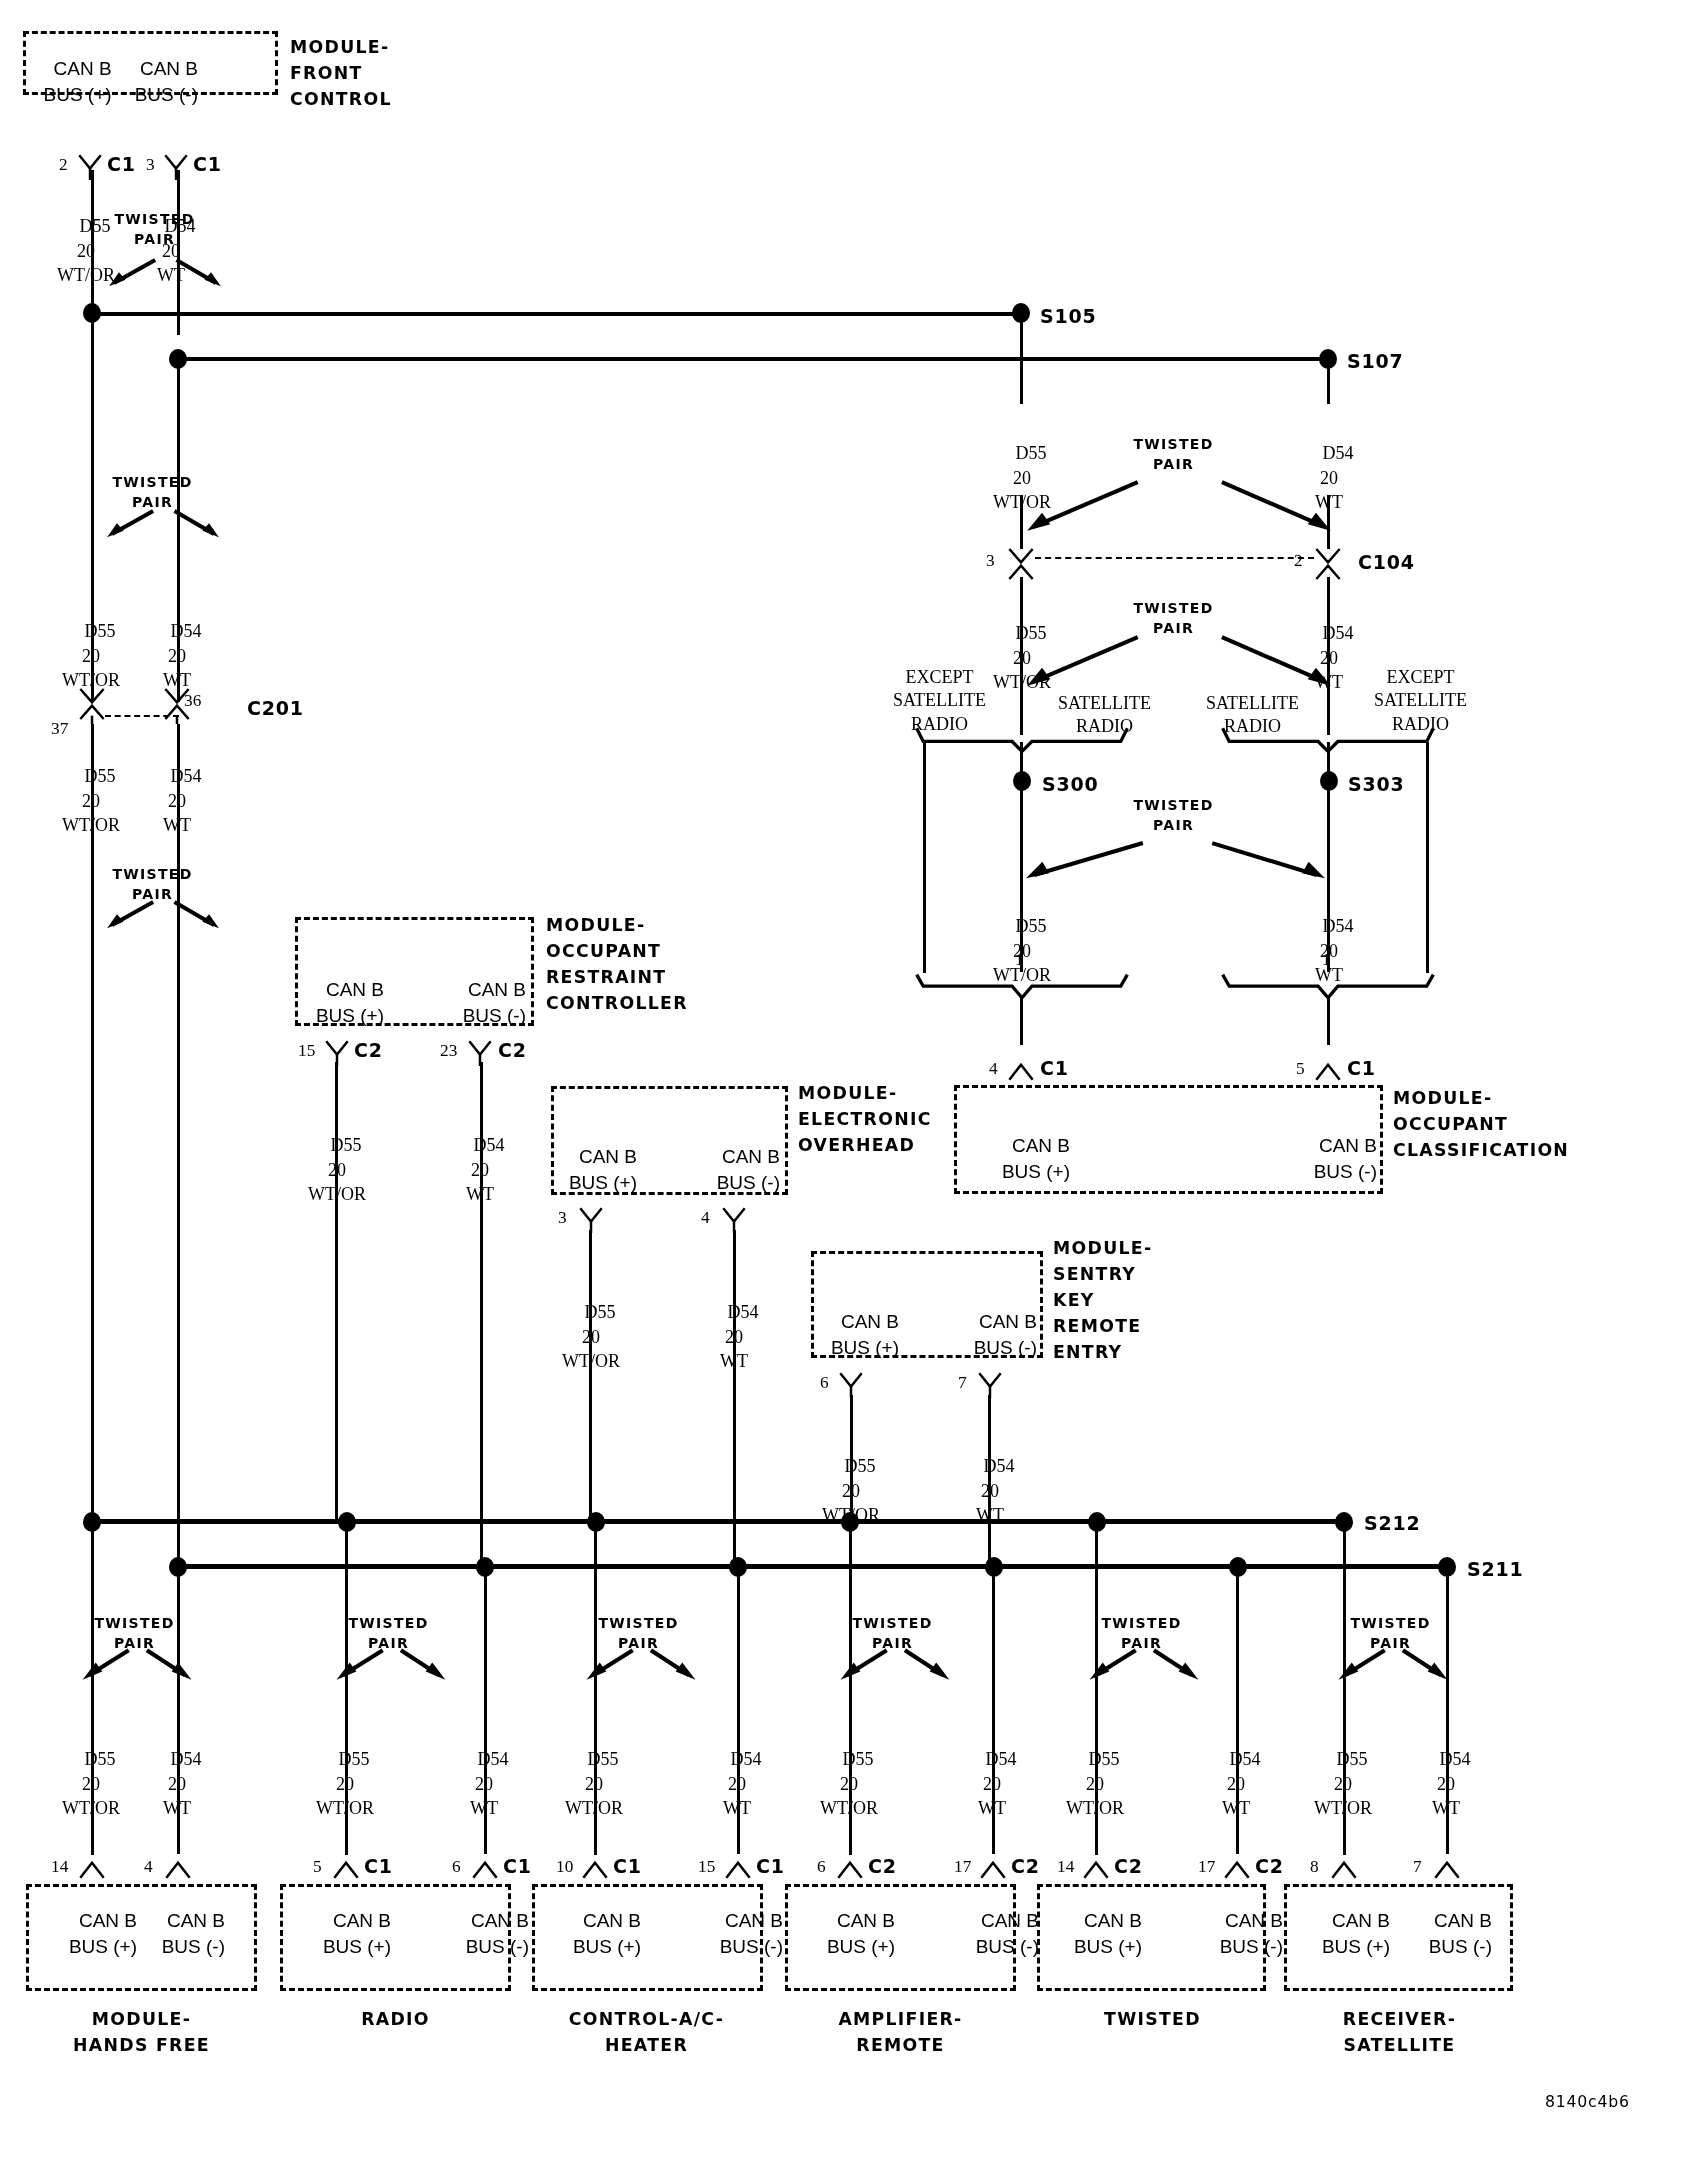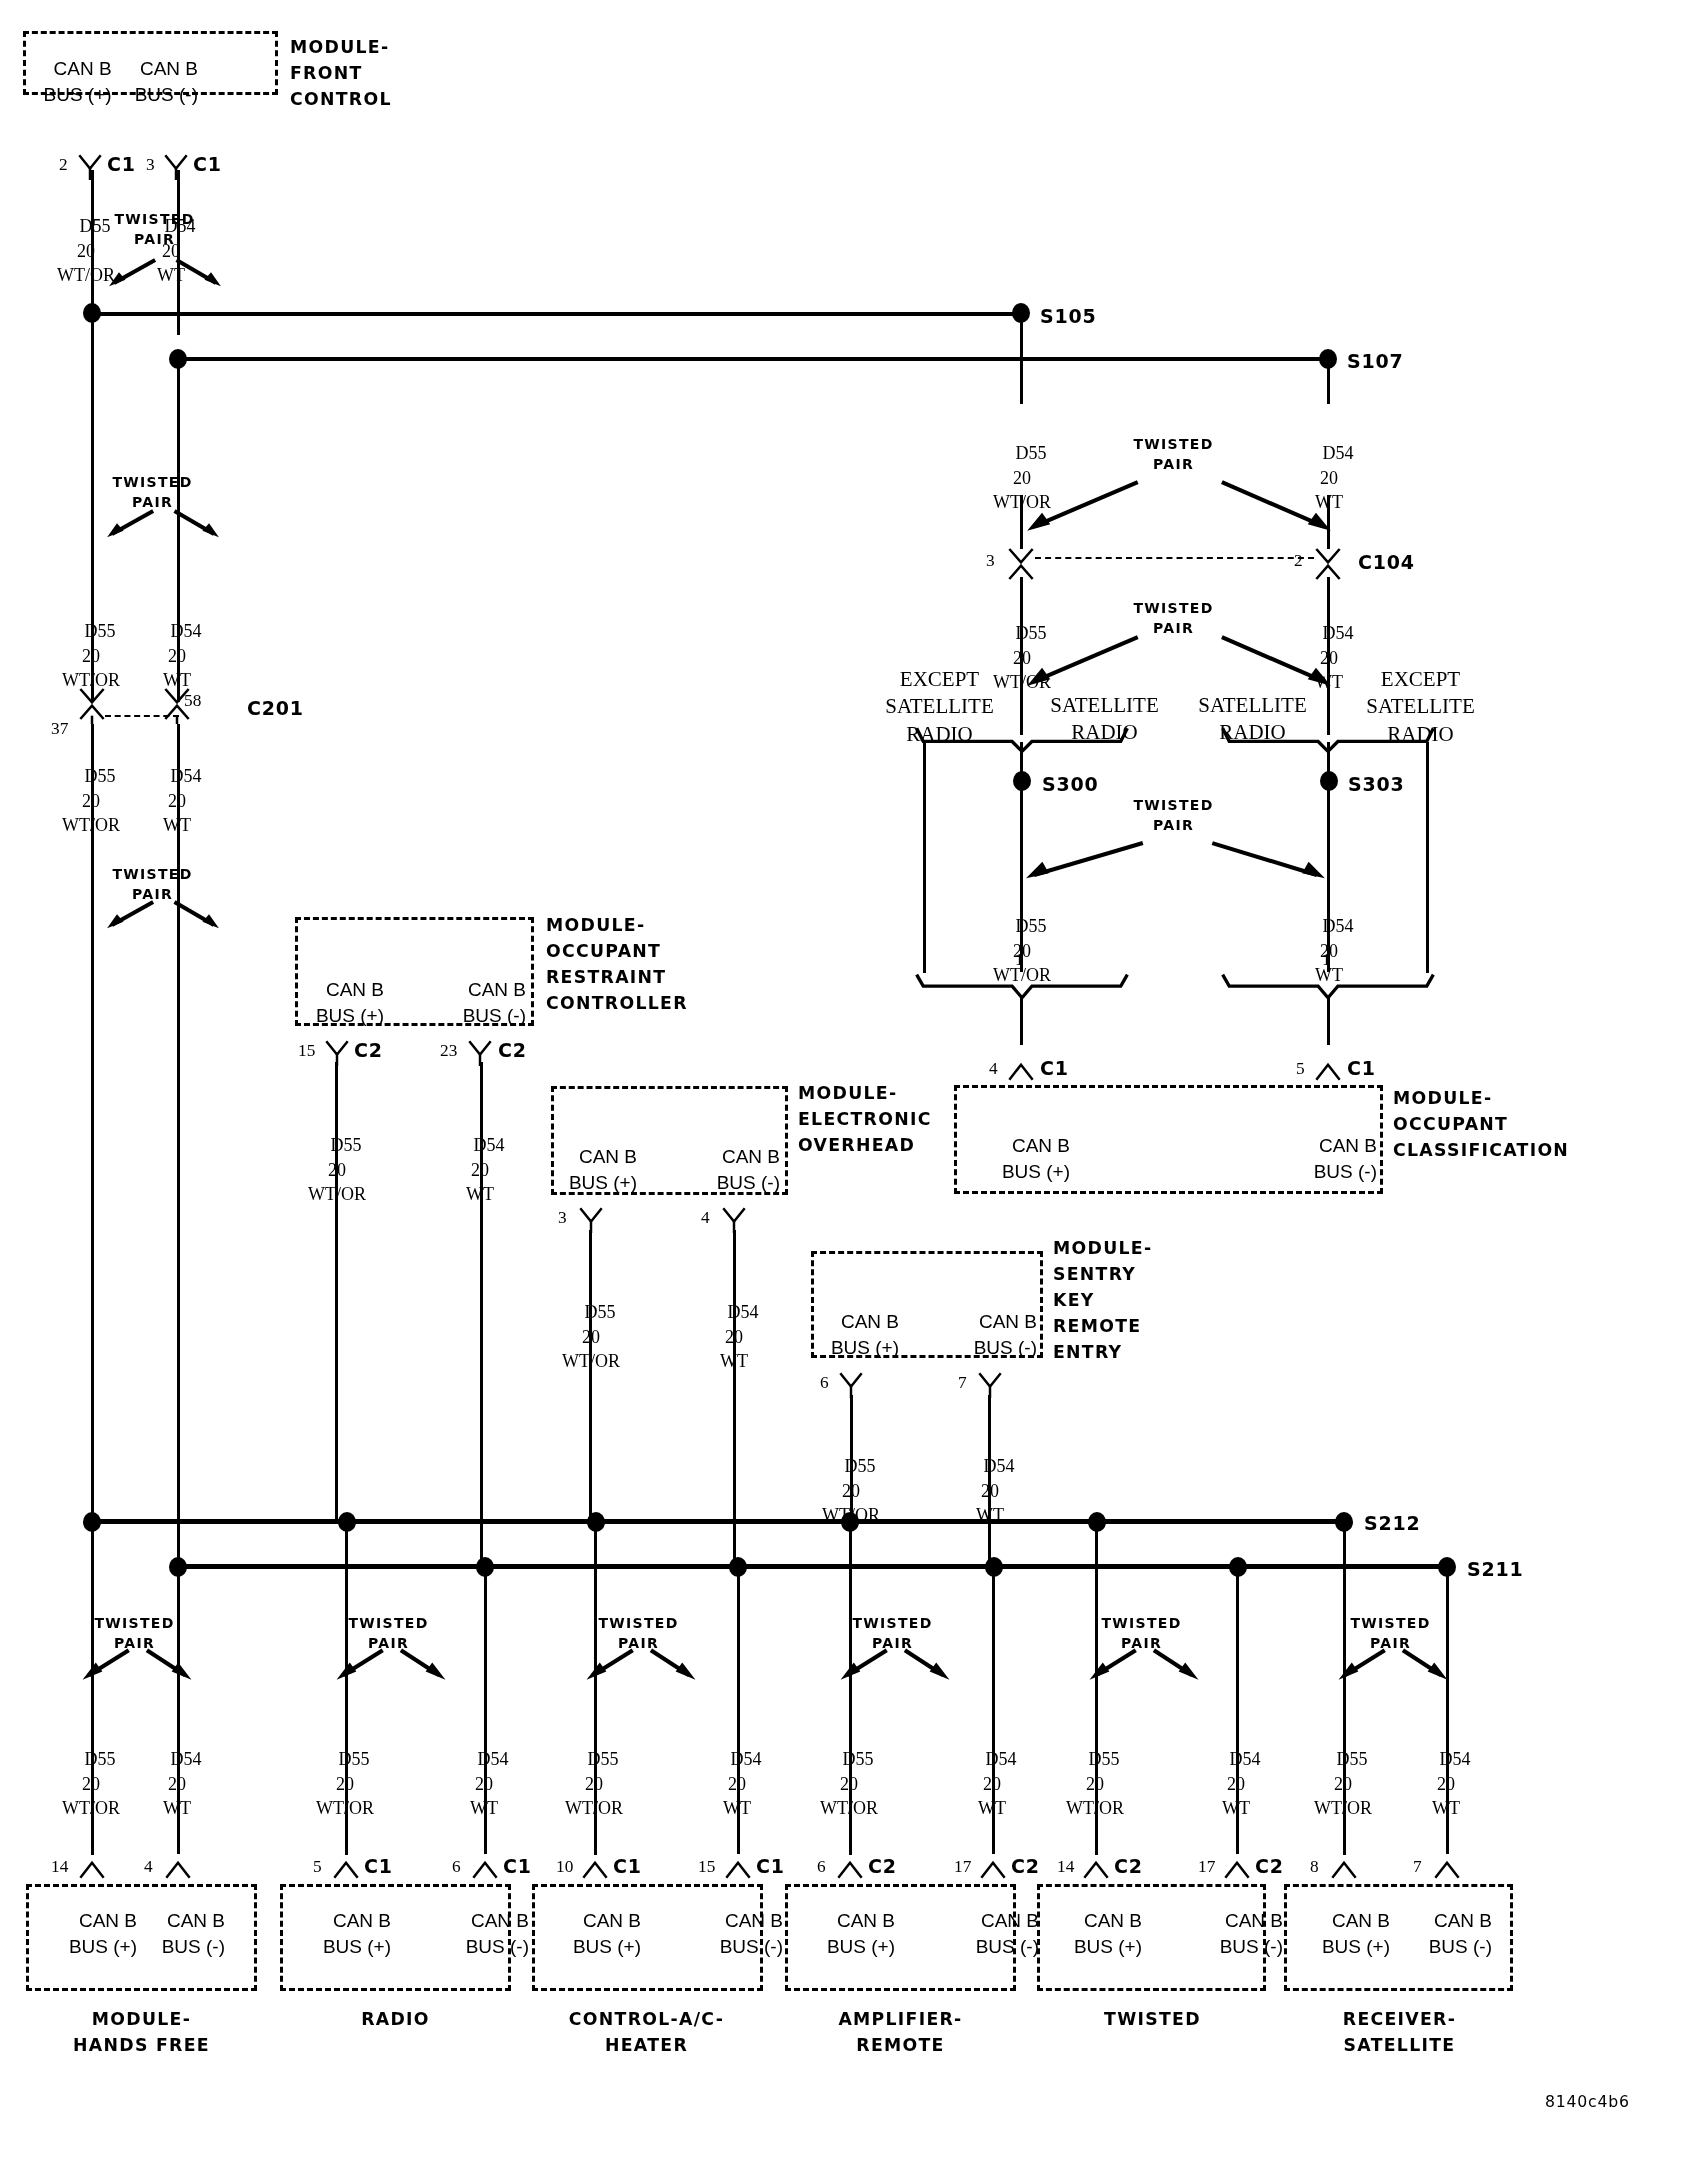"EXCEPT" .optlbl { font-size: 21px -> 18px }
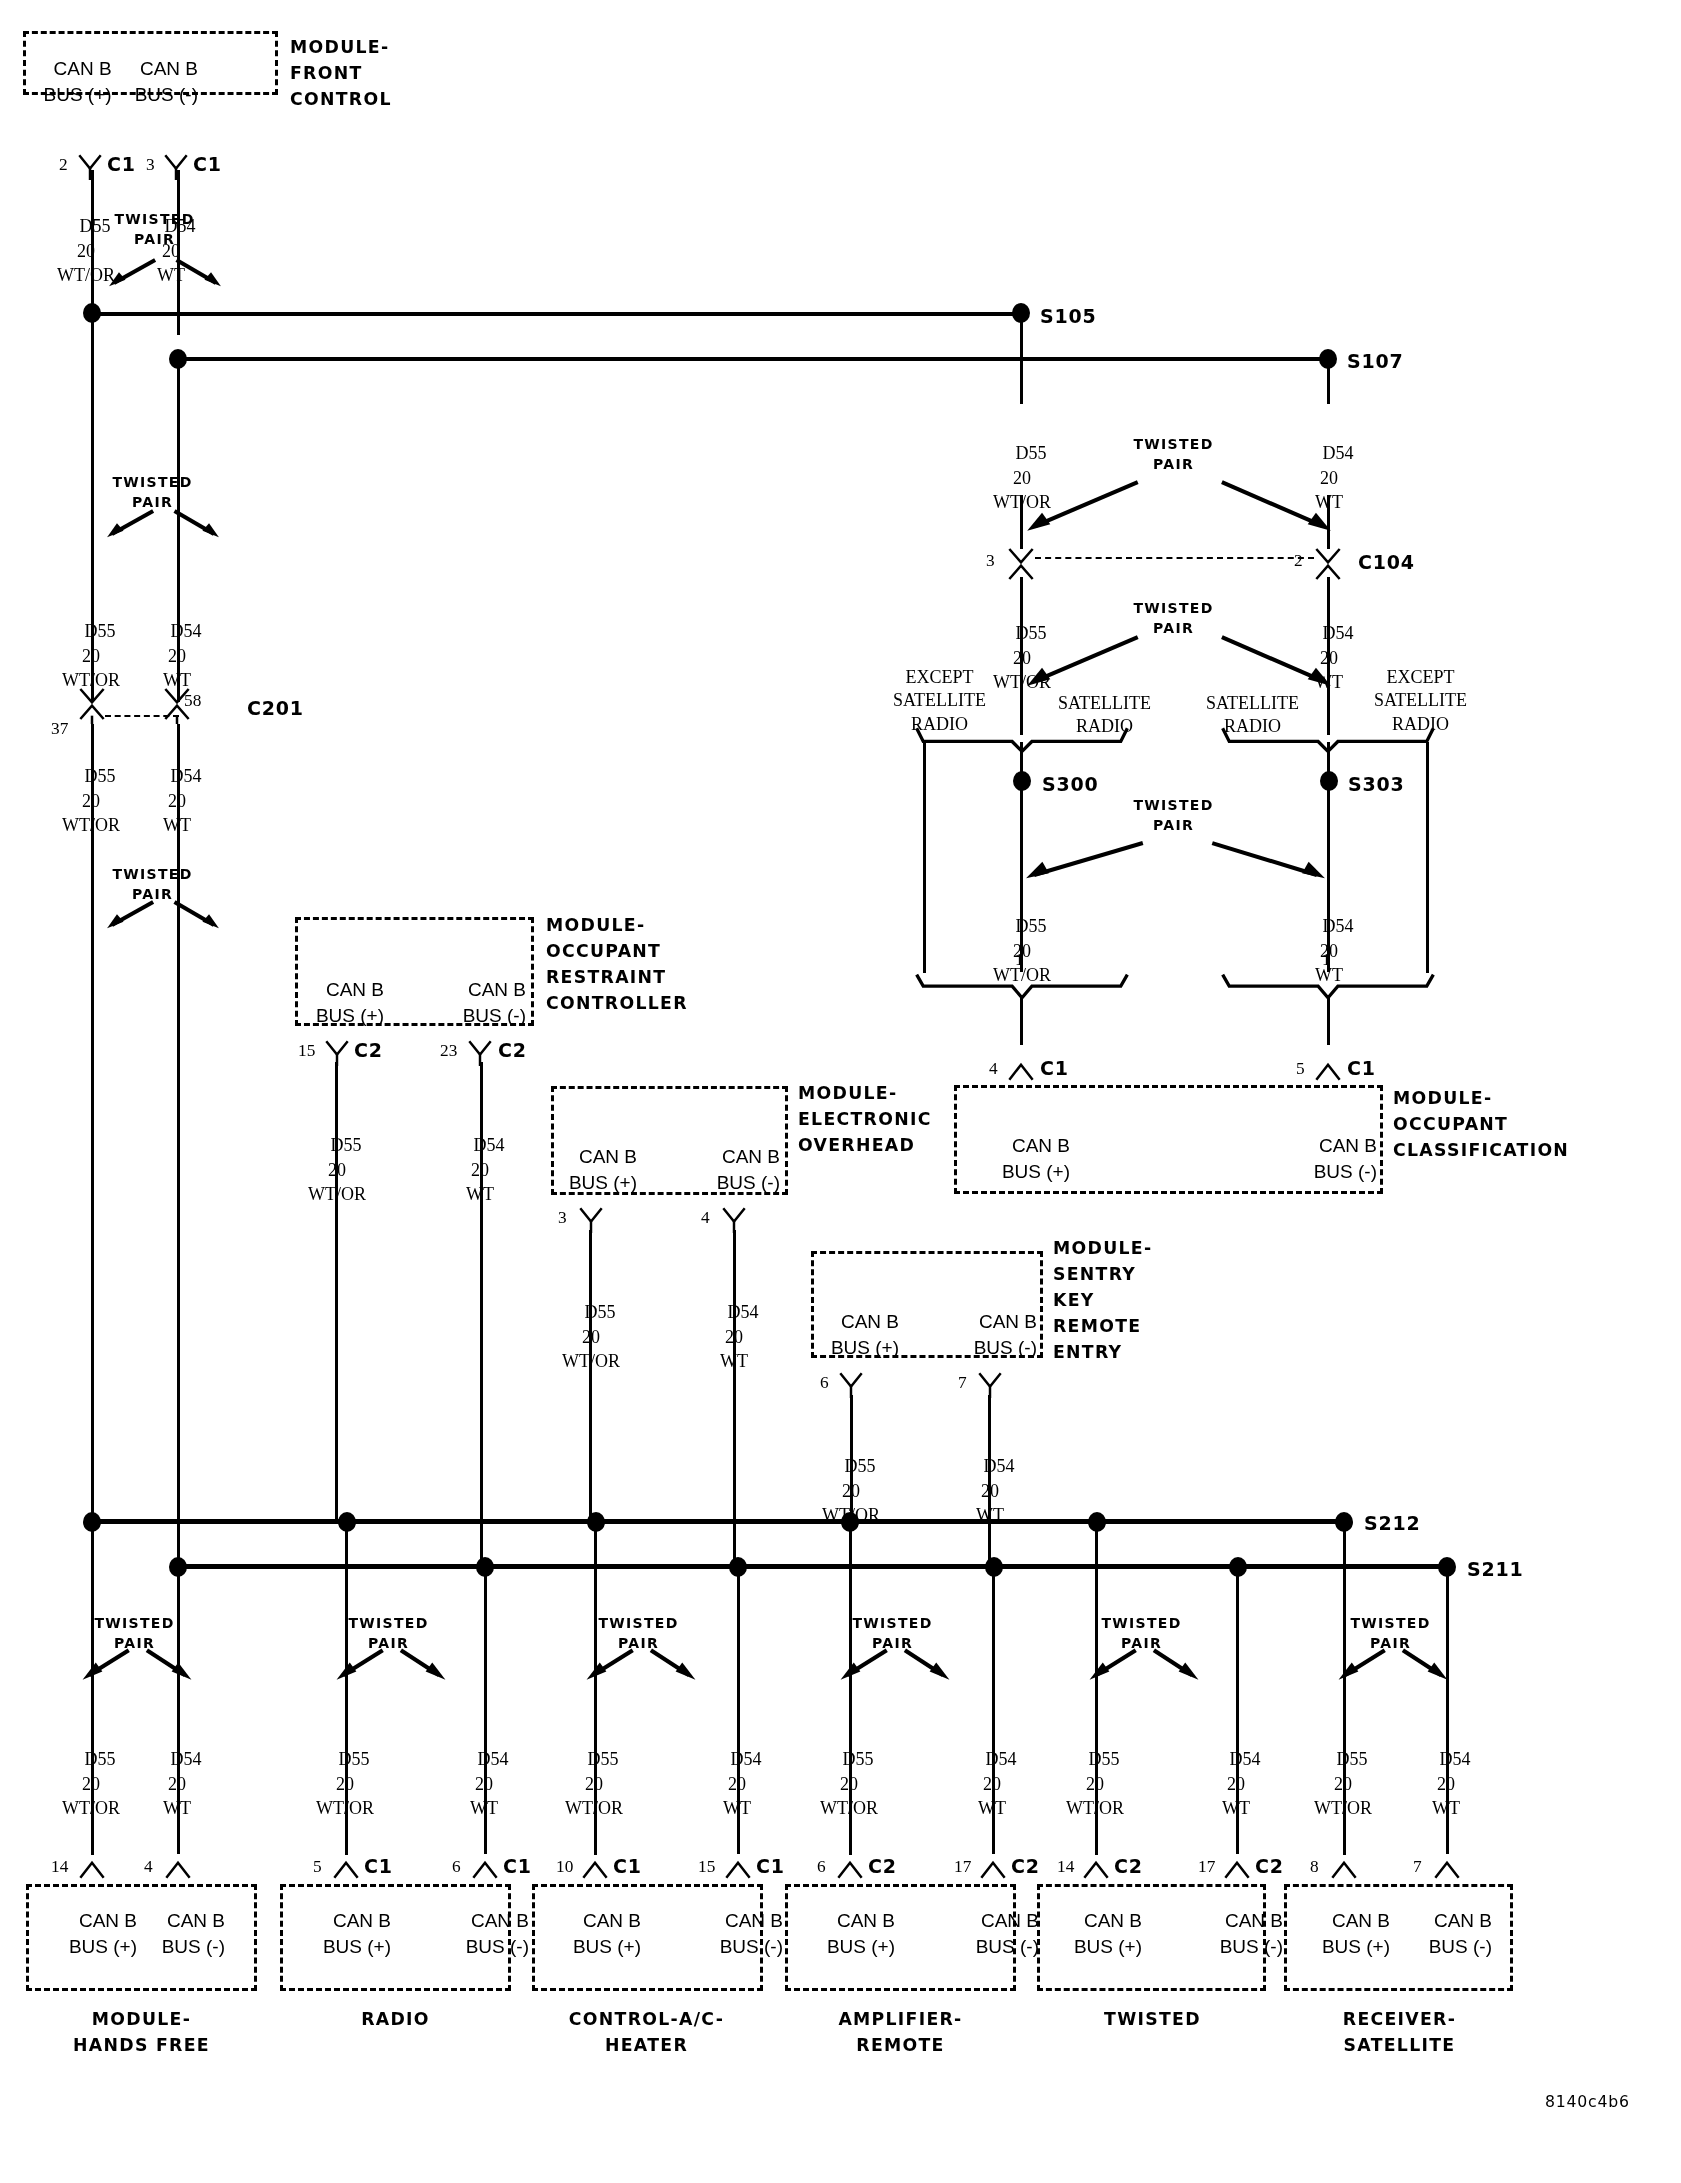"58" div.t { text: 58 -> 36 }
